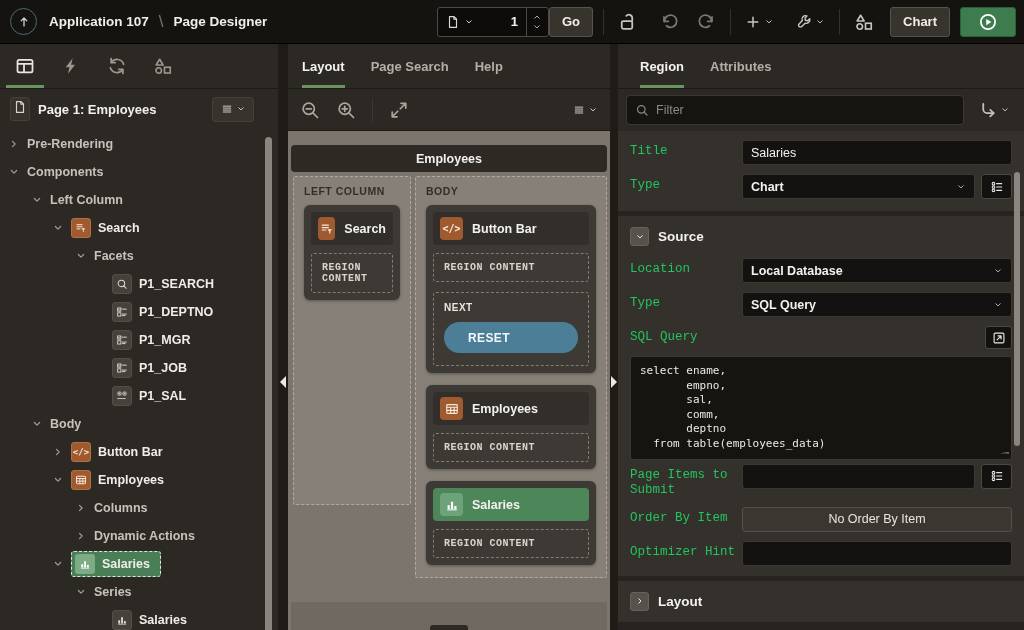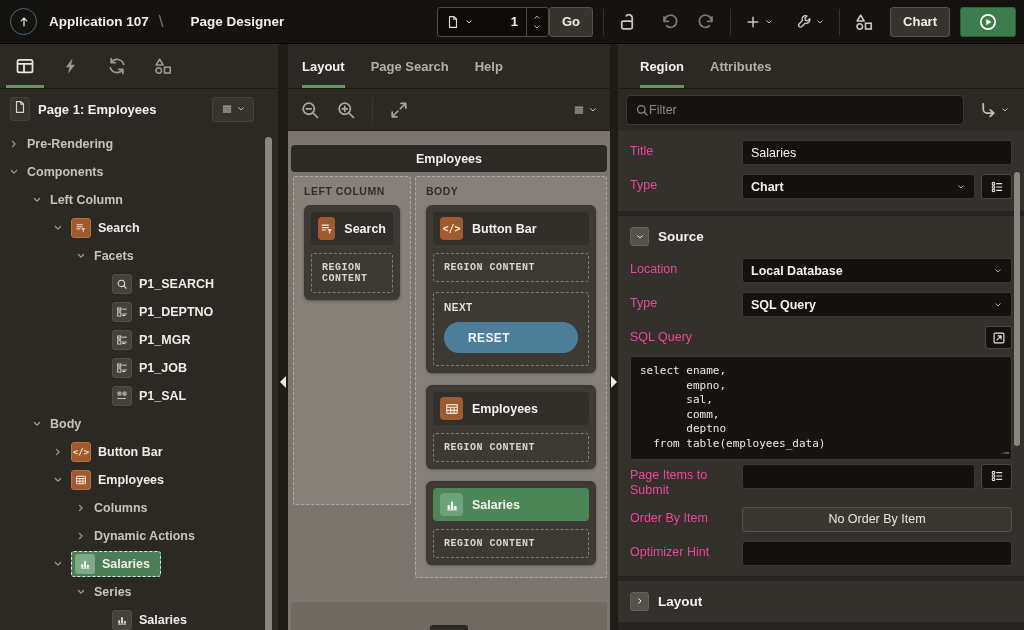"Page Designer" span.crumb { margin-left: 17px -> 0 }
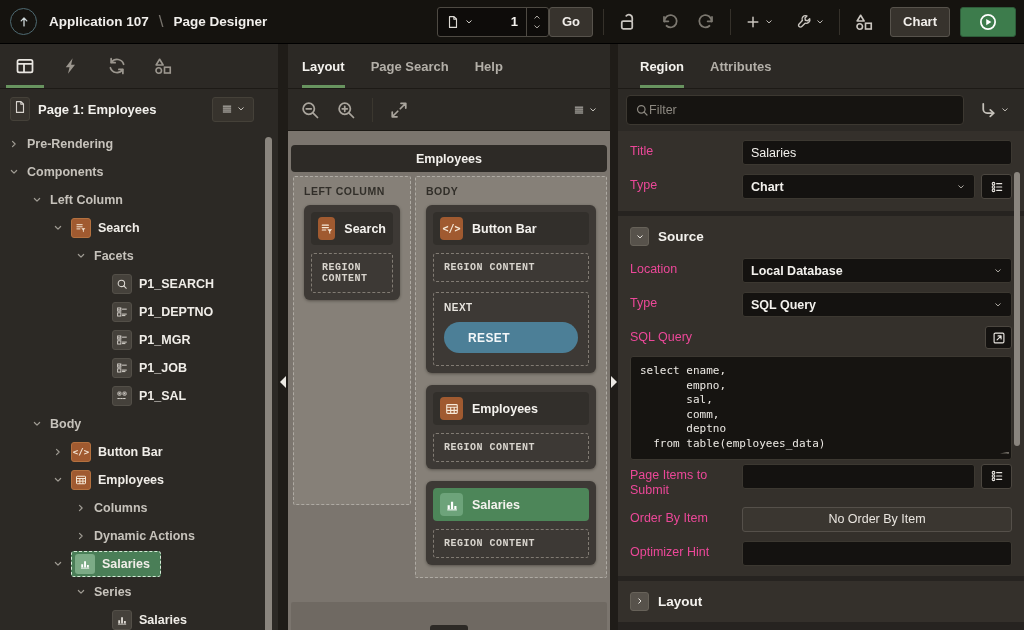"Filter" .filterbox { gap: none -> 7px }
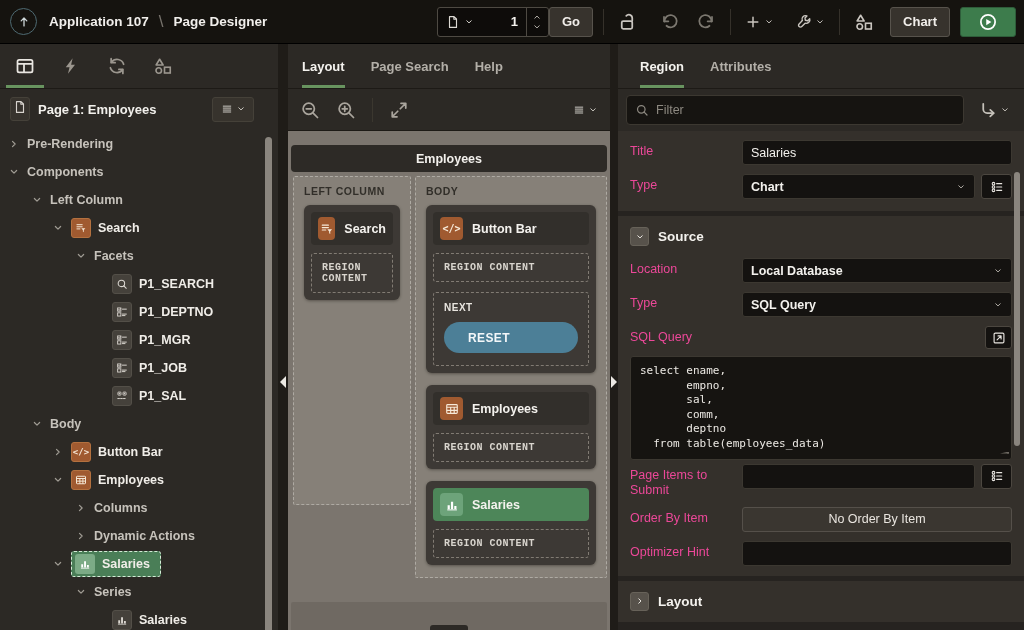"Title" .flabel { color: #ec4899 -> #22c55e; font-family: none -> Liberation Mono, monospace }
